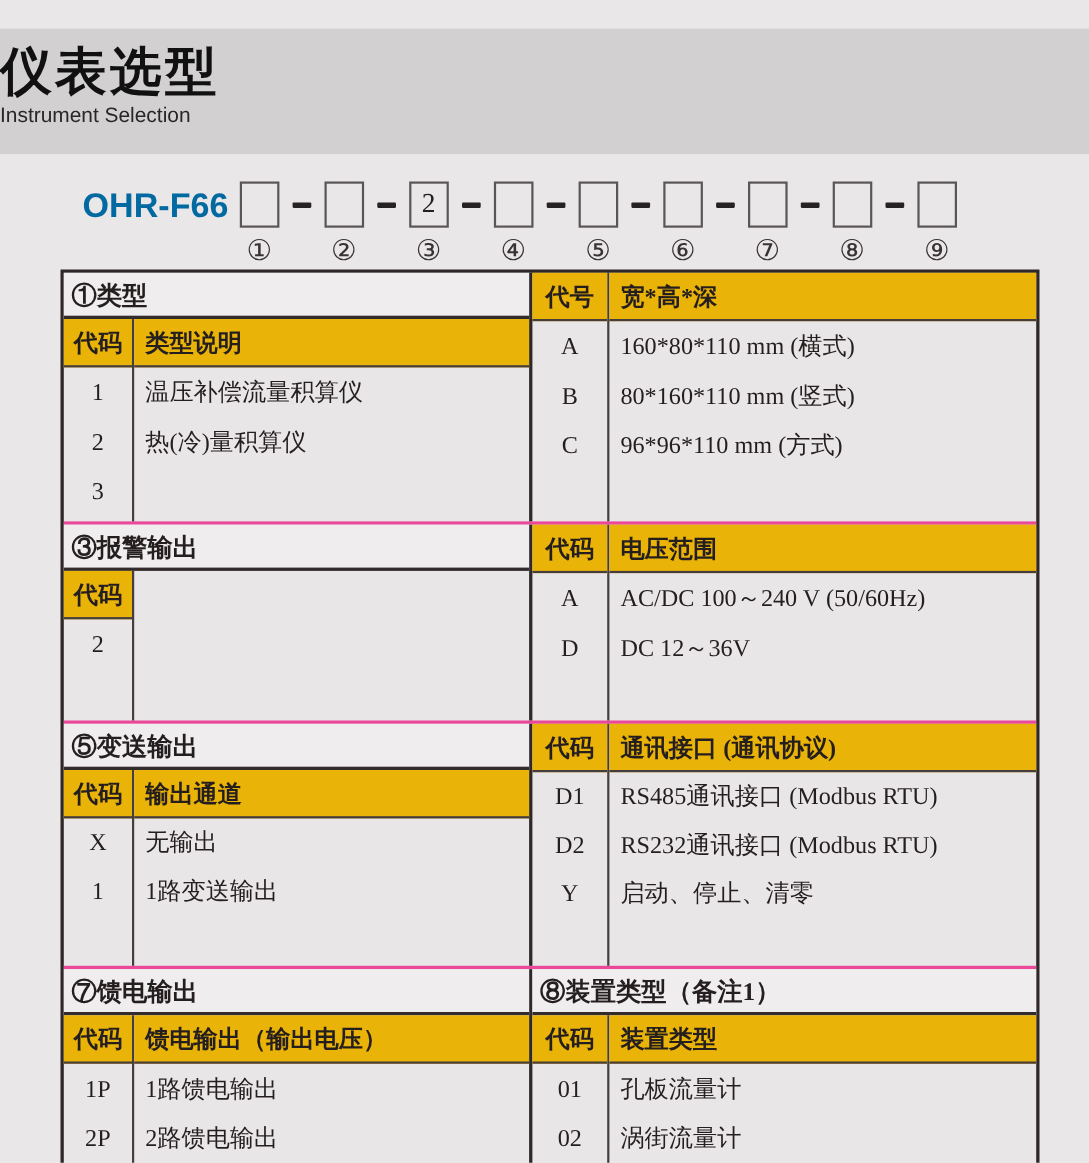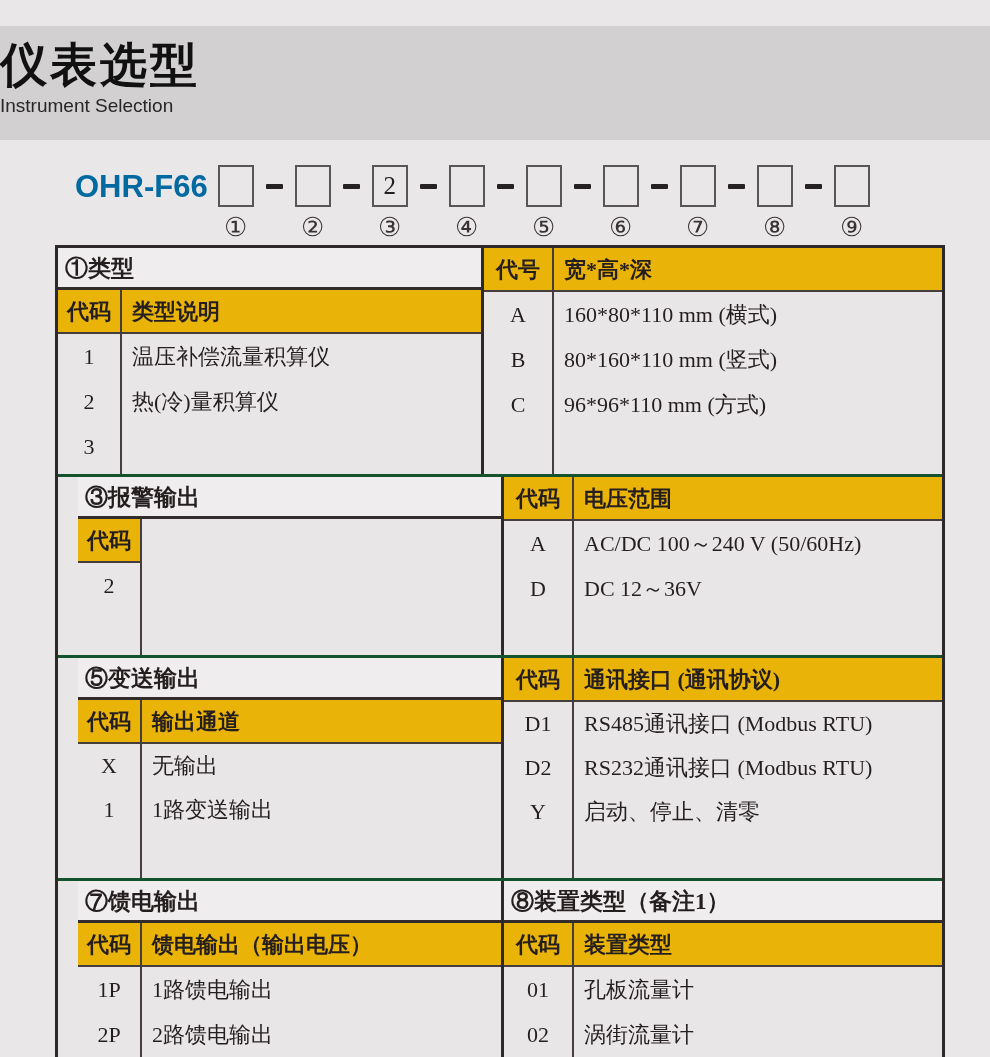"③报警输出" .band + .band { border-top: 3px solid #14532d -> 3px solid #ec4899; padding-left: 20px -> none }
